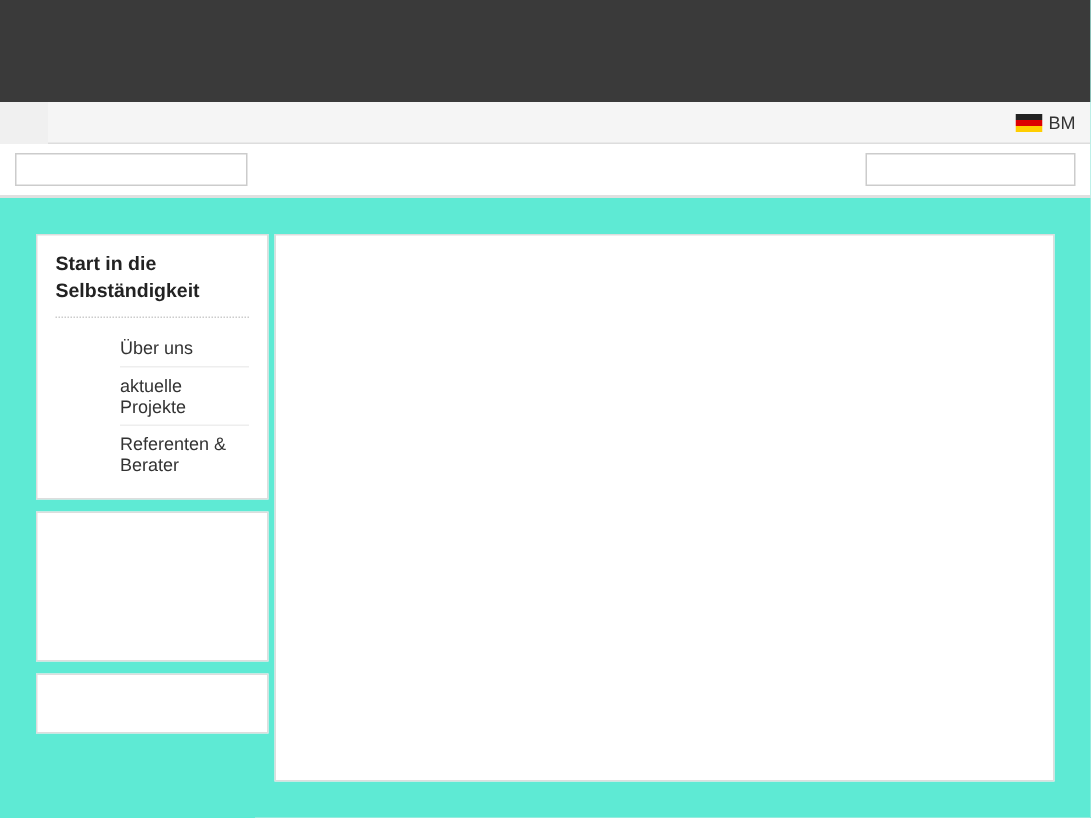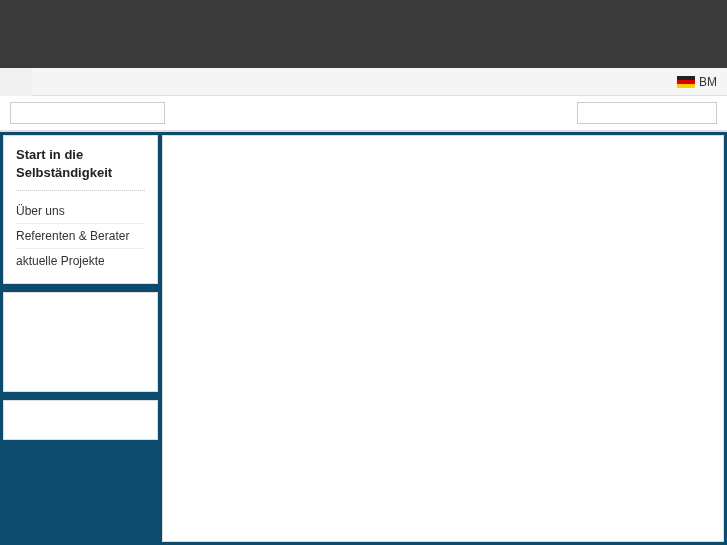"Start in die" .main-layout { background: #0c4a6e -> #5eead4; padding: 3px -> 24px }
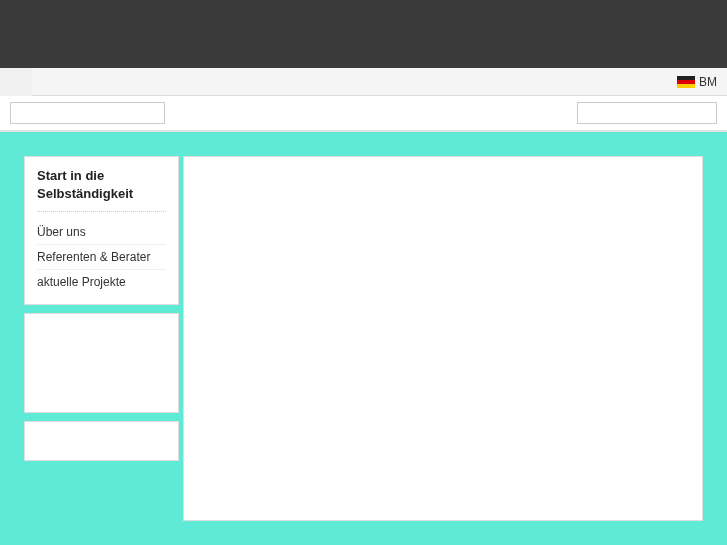"Über uns" .sidebar-nav-box .nav-item { margin-left: none -> 43px }
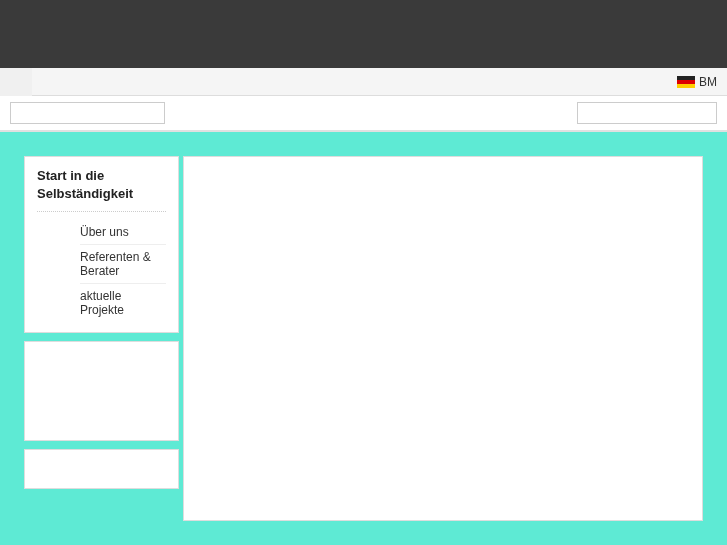"Referenten & Berater" div.nav-item { order: before "aktuelle Projekte" -> after "aktuelle Projekte" }
